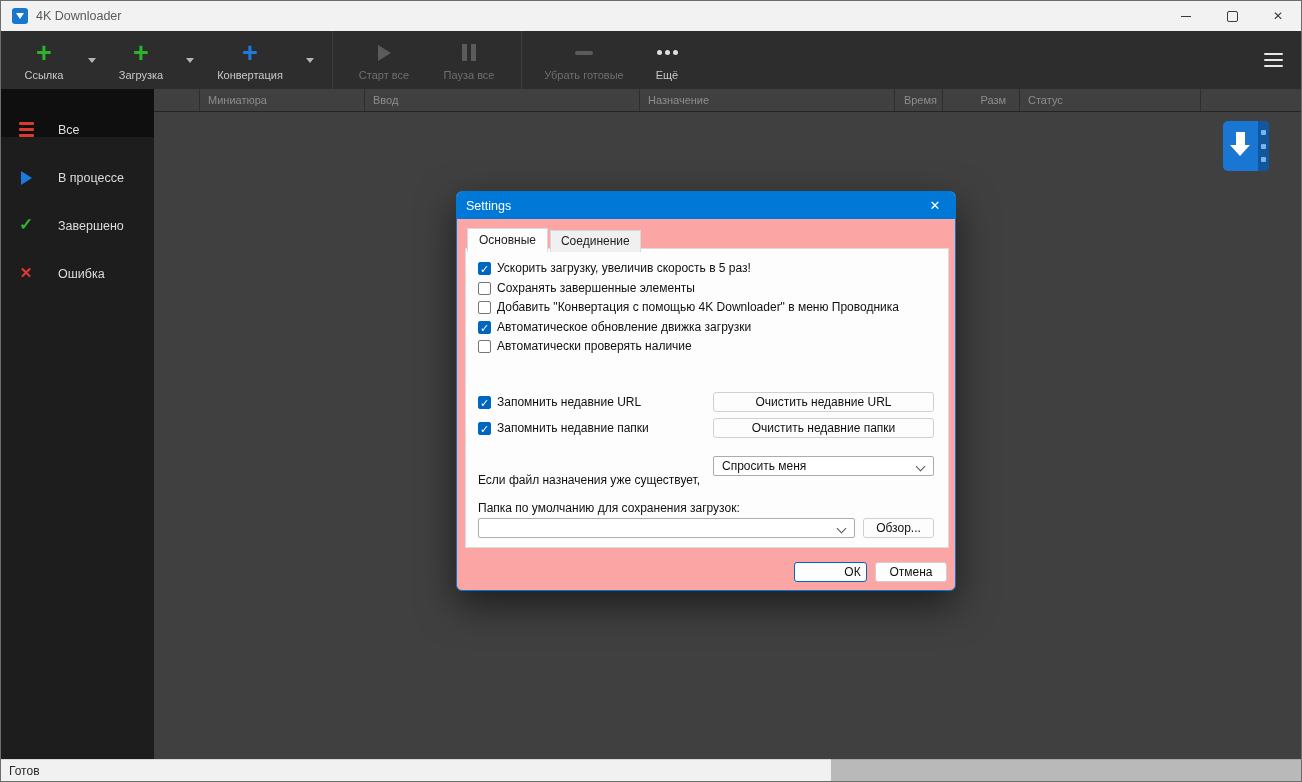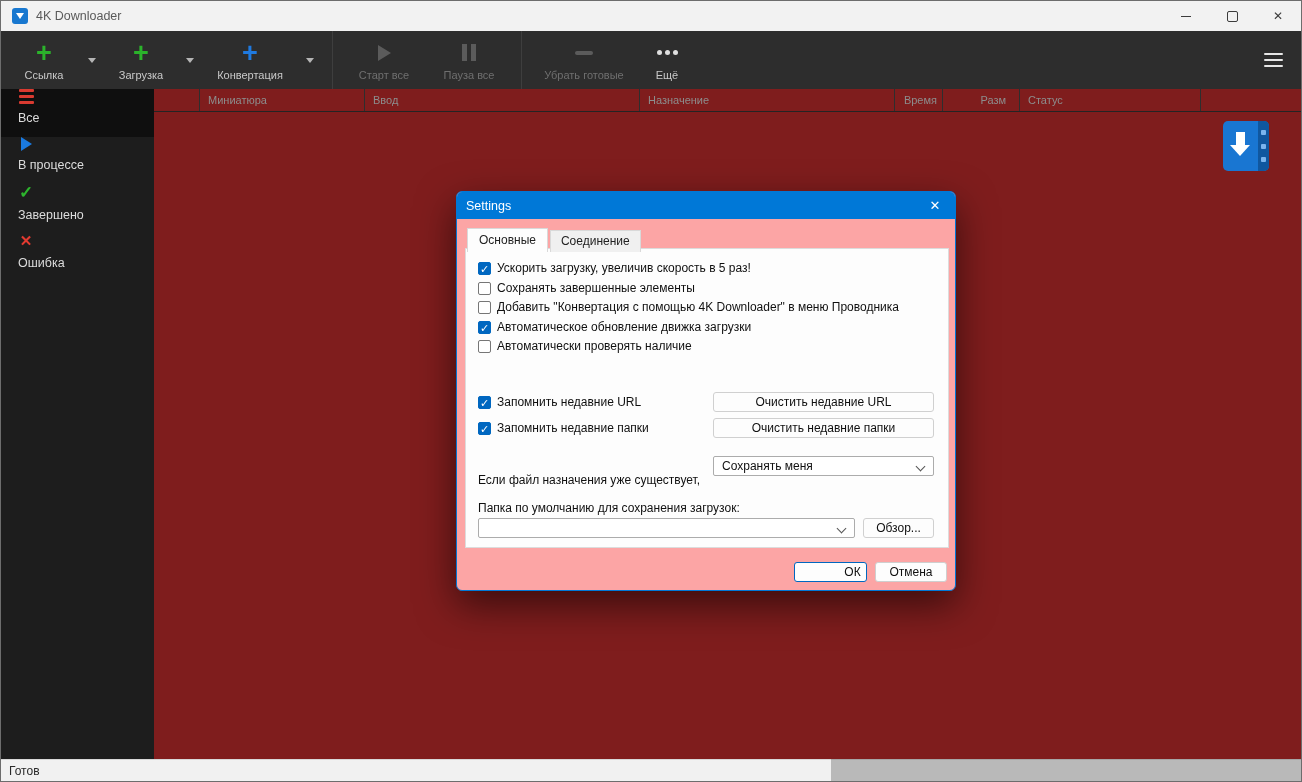"Миниатюра" .content { background: #7f1d1d -> #404040 }
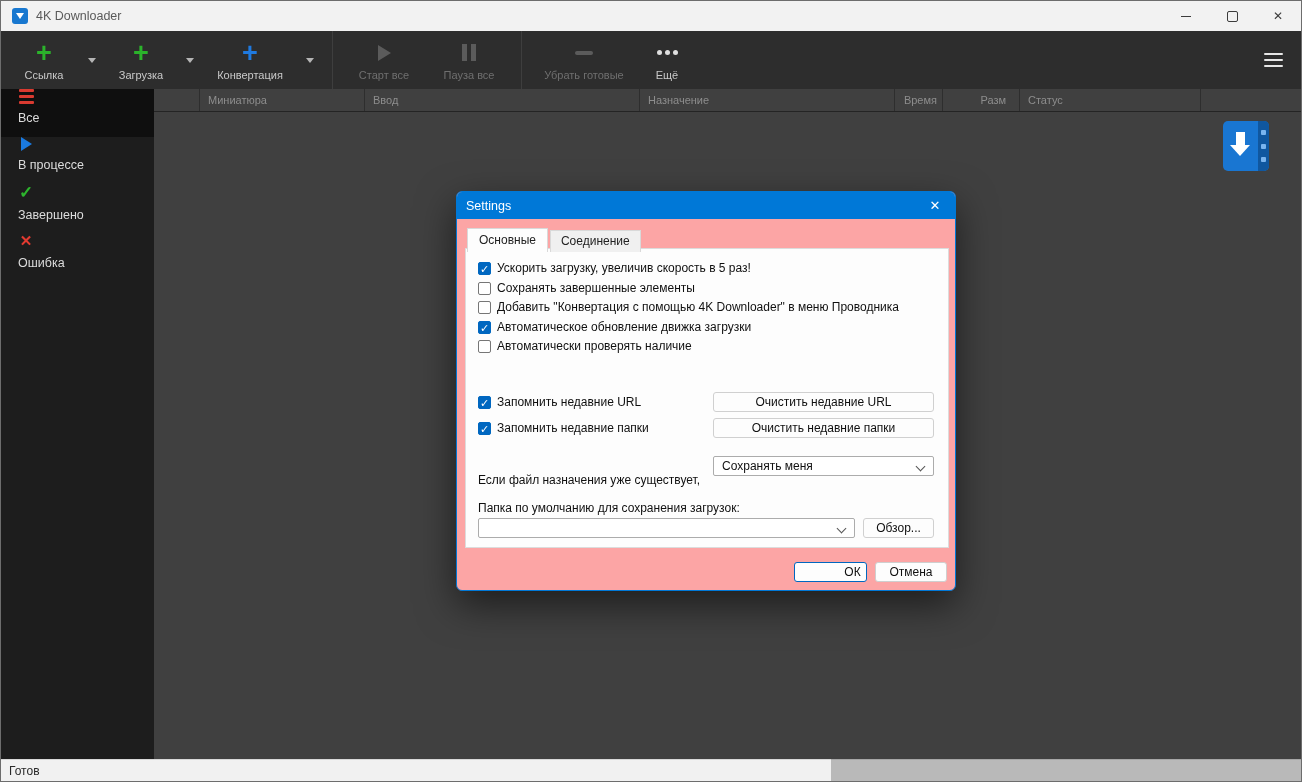"Все" .side-item { align-items: flex-start -> flex-end; flex-direction: column -> none; gap: 7px -> 24px }
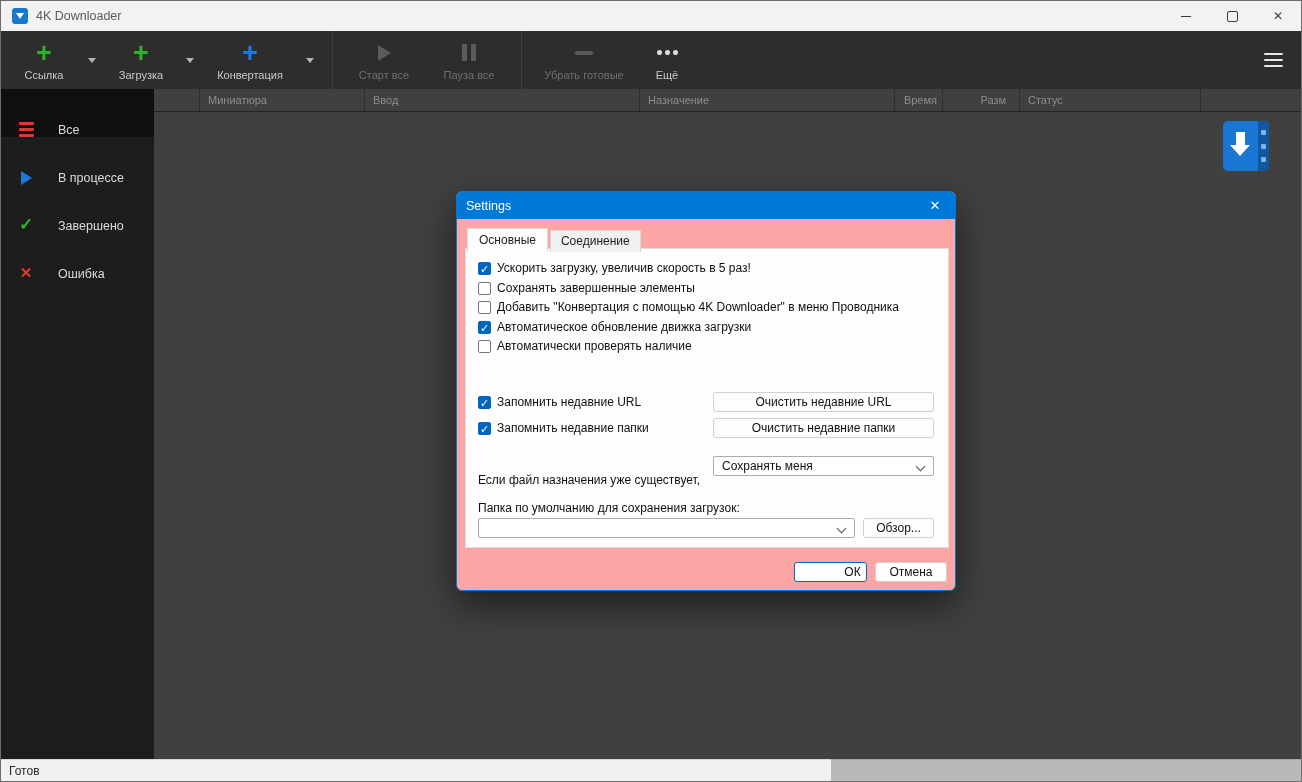"Сохранять меня" span { text: Сохранять -> Спросить }
